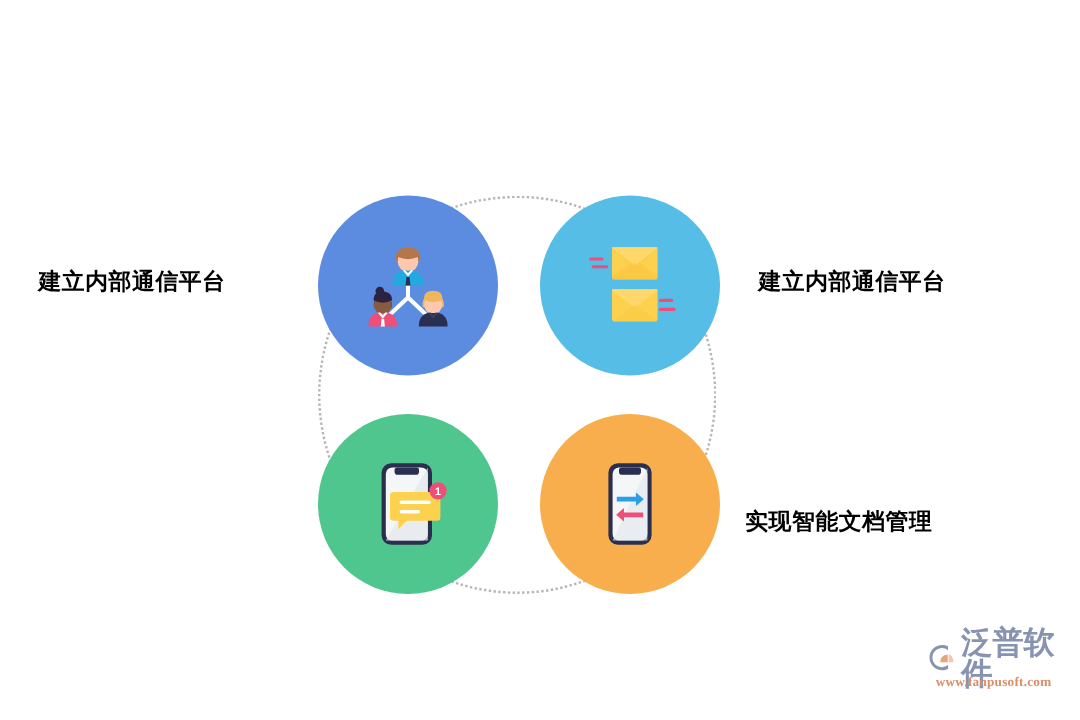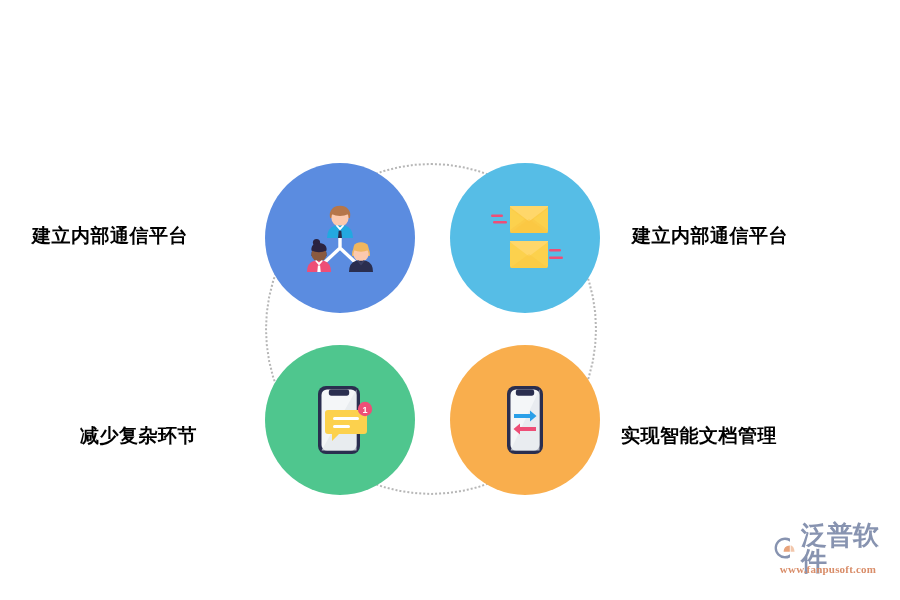"减少复杂环节" div.label { html: <div>减少复杂环节</div> -> none }
